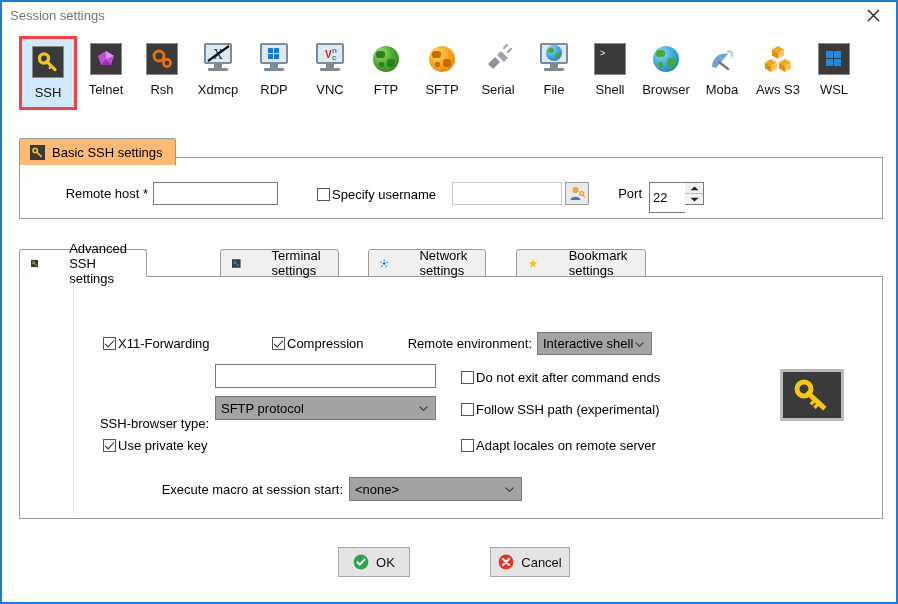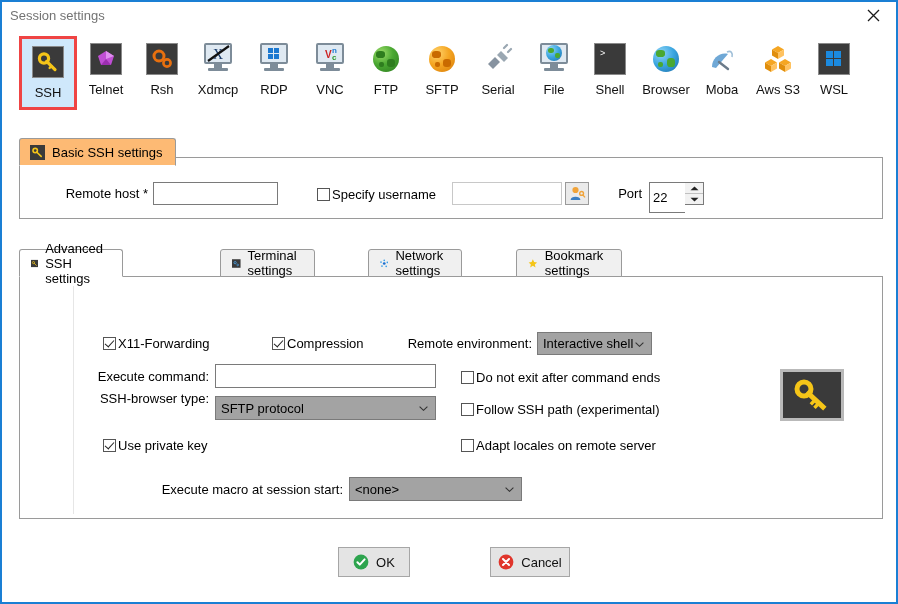"Advanced SSH settings" .tab { gap: none -> 24px }
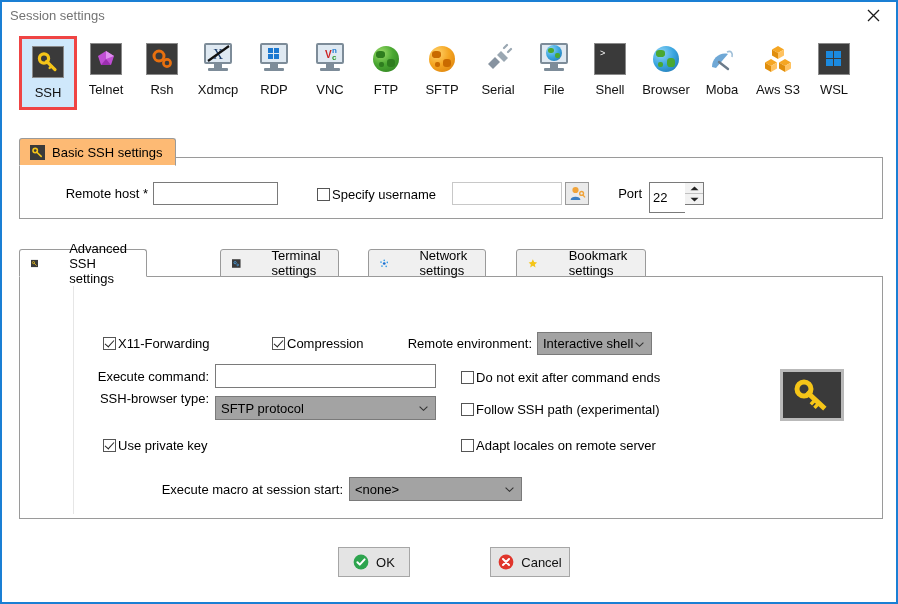"Execute command:" div.lbl-r { html: <div>Execute command:</div> -> none }
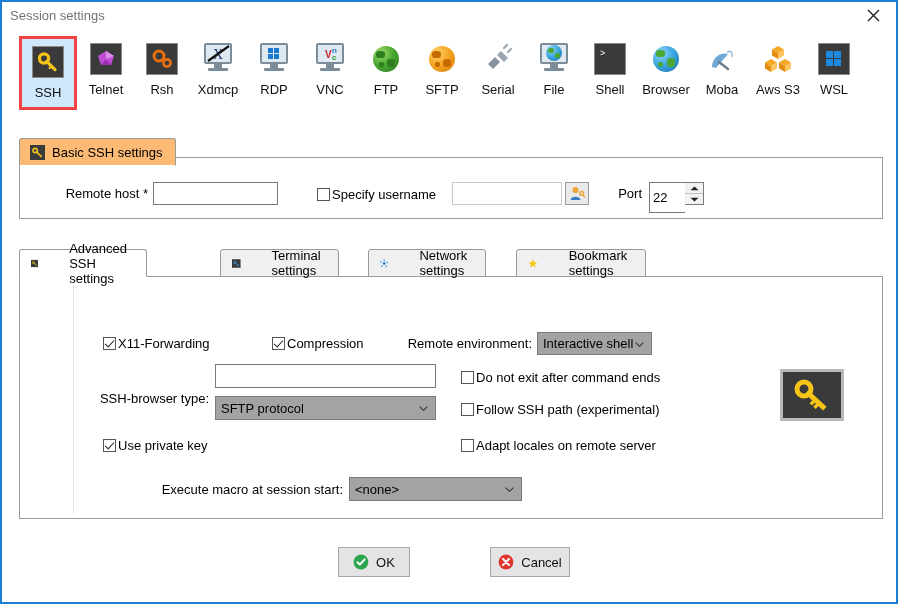"SSH-browser type:" div.lbl-r { top: 389px -> 414px }
